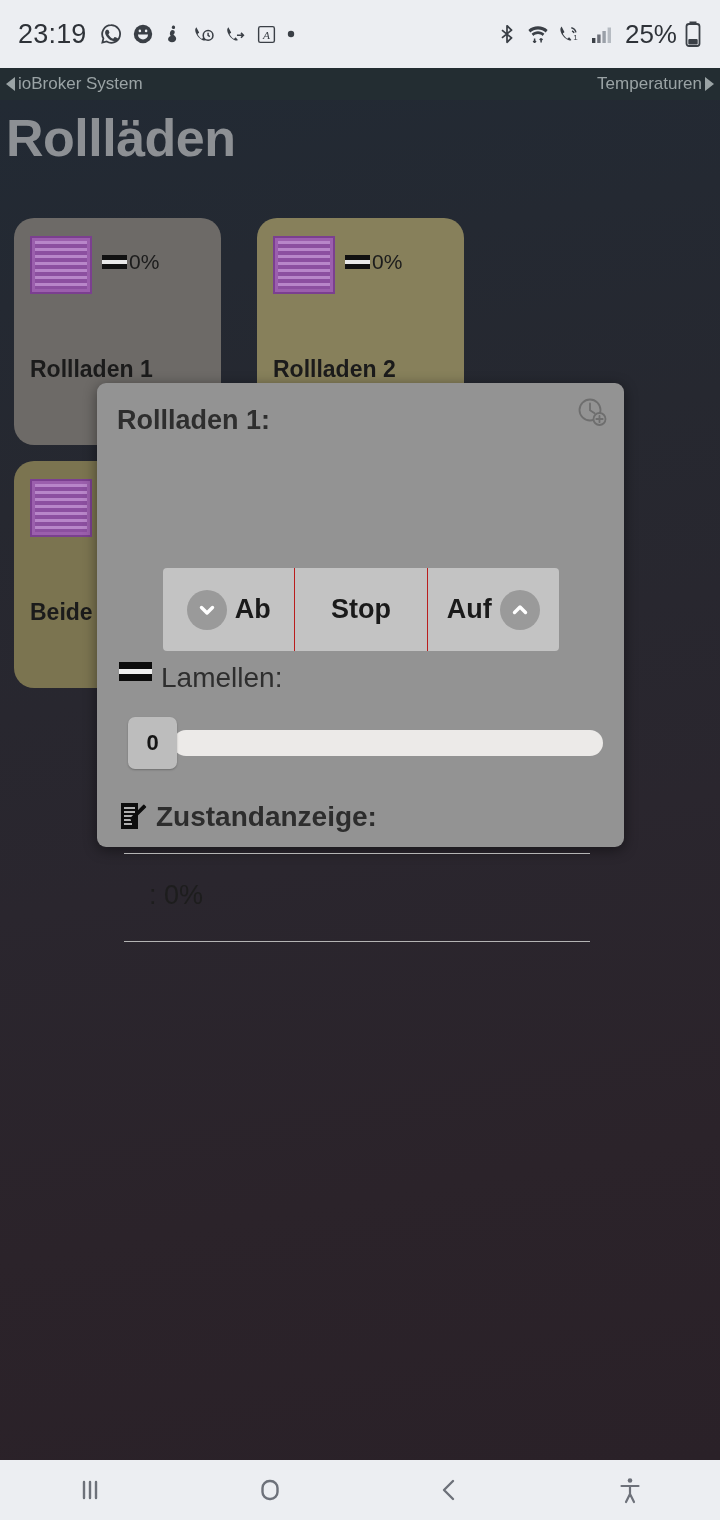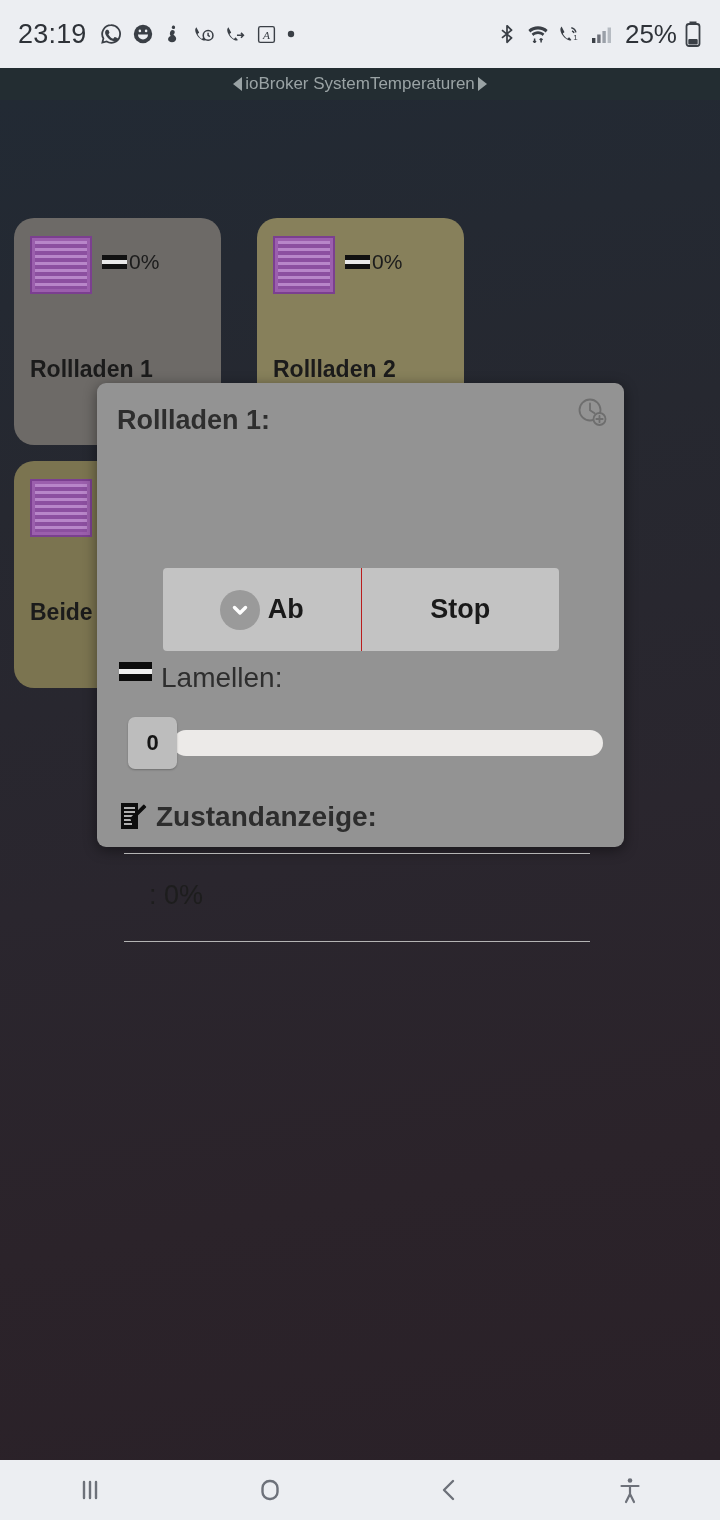"ioBroker System" .pagenav { justify-content: center -> space-between }
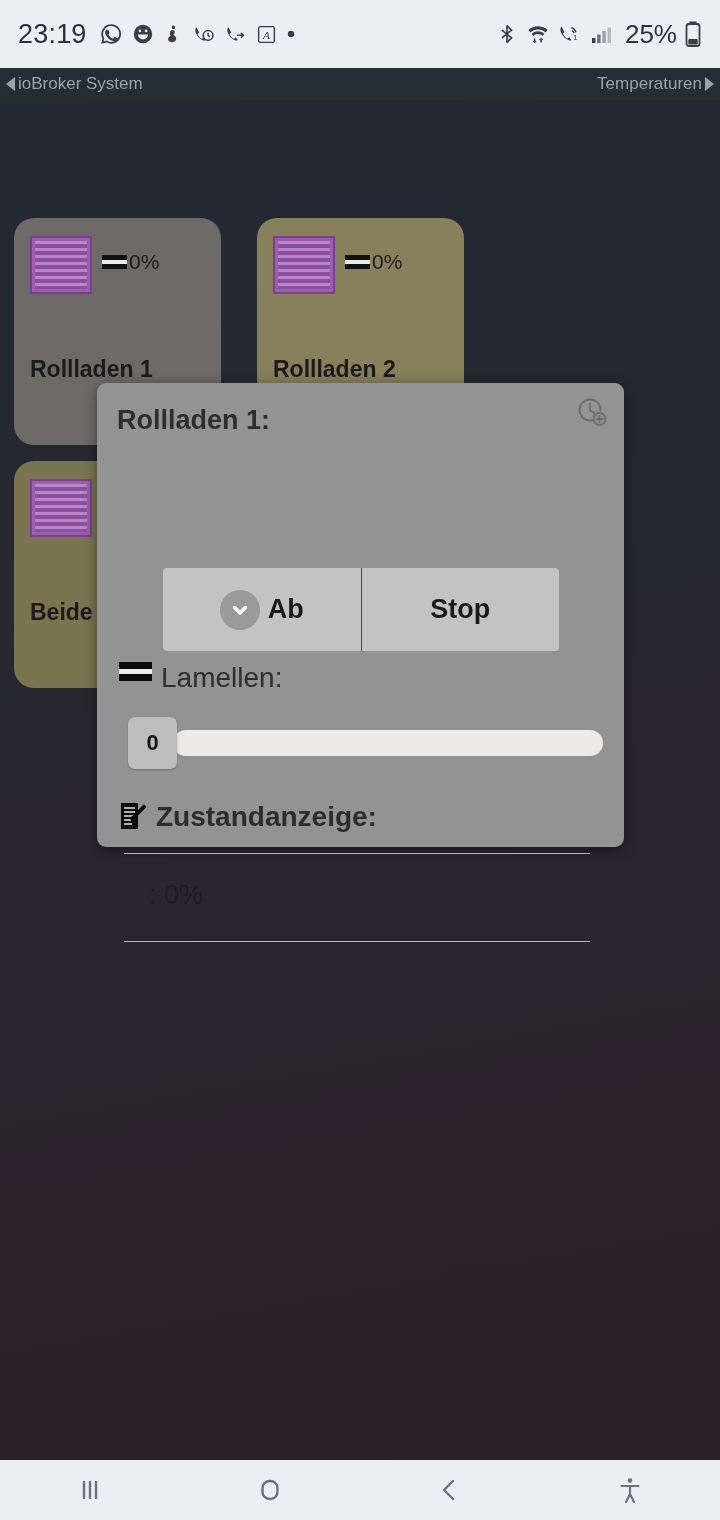"Rollläden" div.page-title { html: none -> <div>Rollläden</div> }
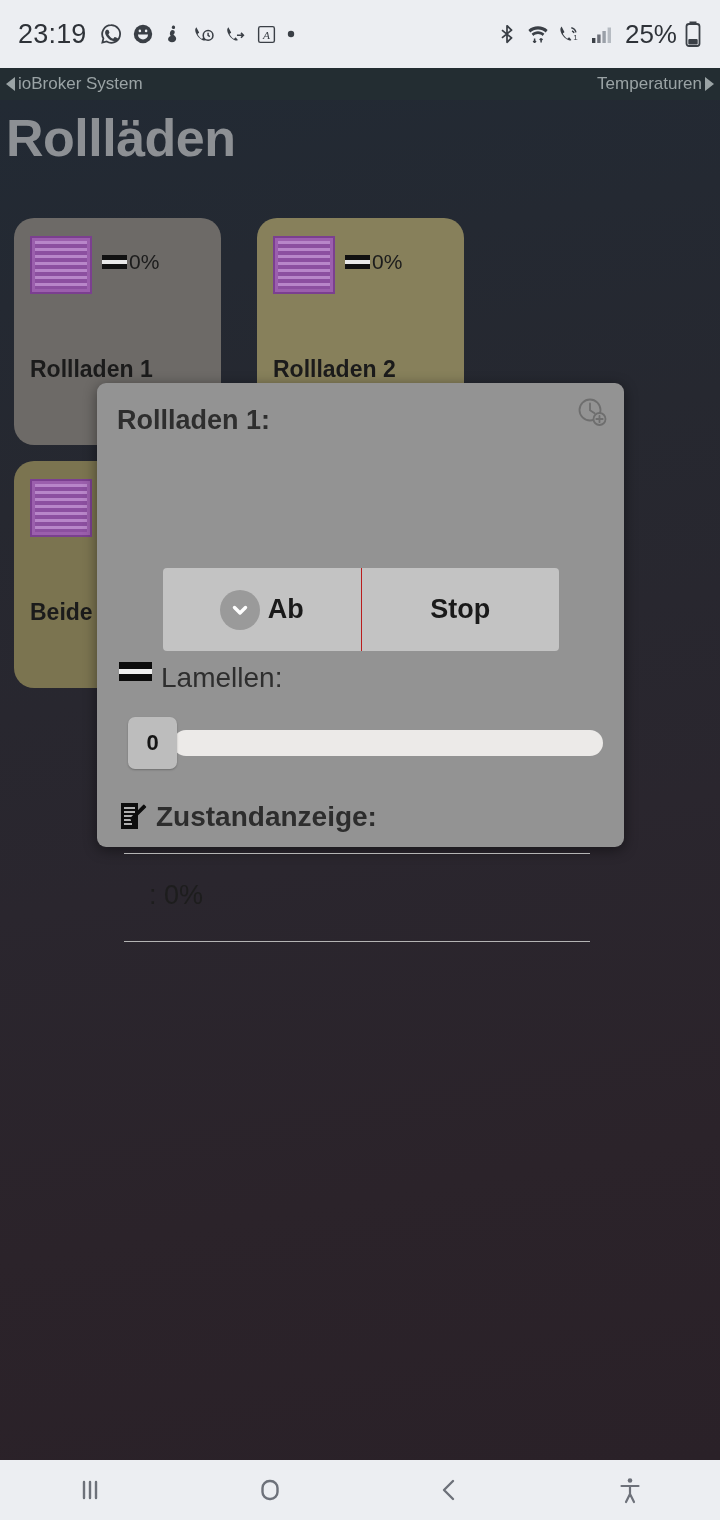"Auf" div.btn { html: none -> <div> <span>Auf</span> <span> <svg> <path></path> </svg> </span> </div> }
